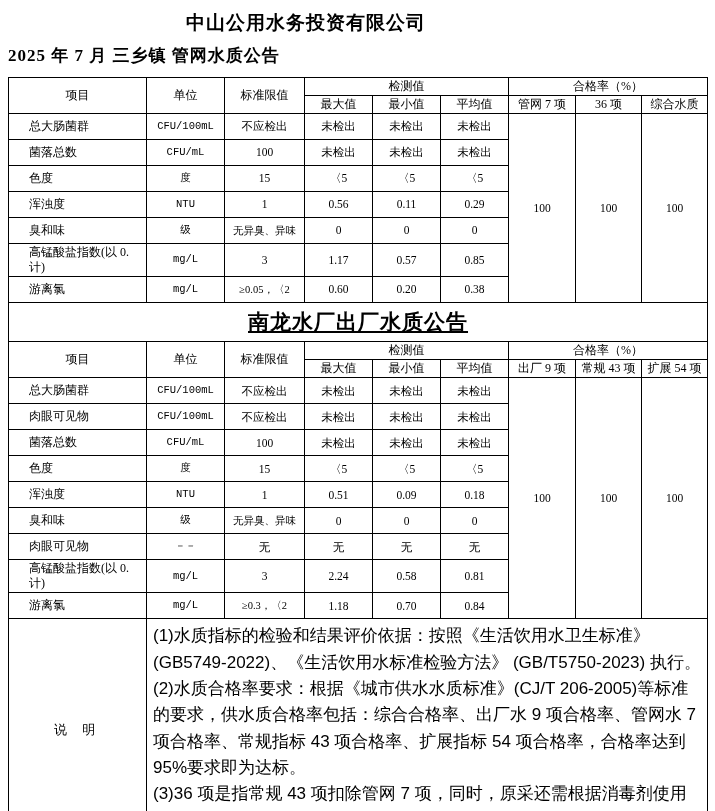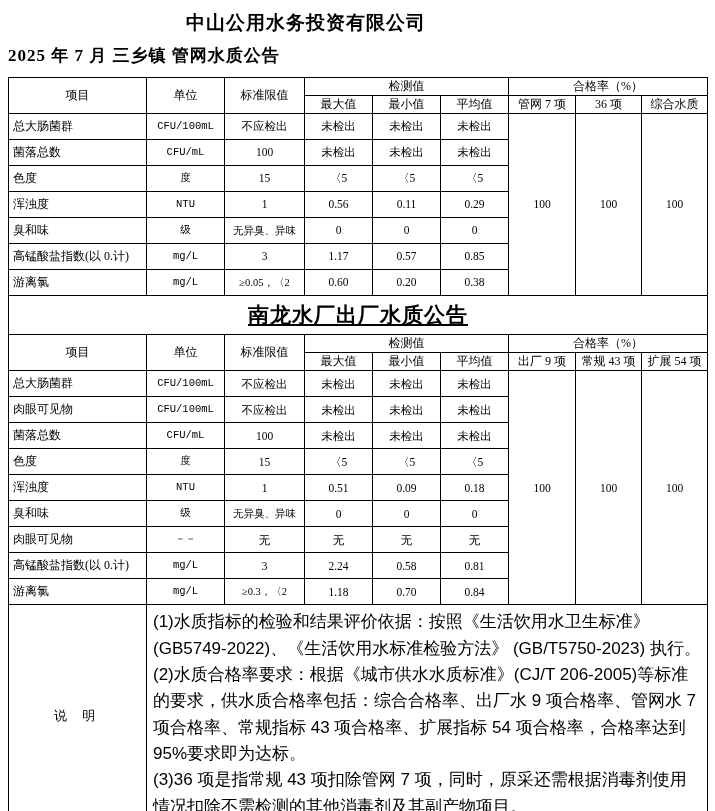"总大肠菌群" .itemcell { padding-left: 4px -> 20px }
